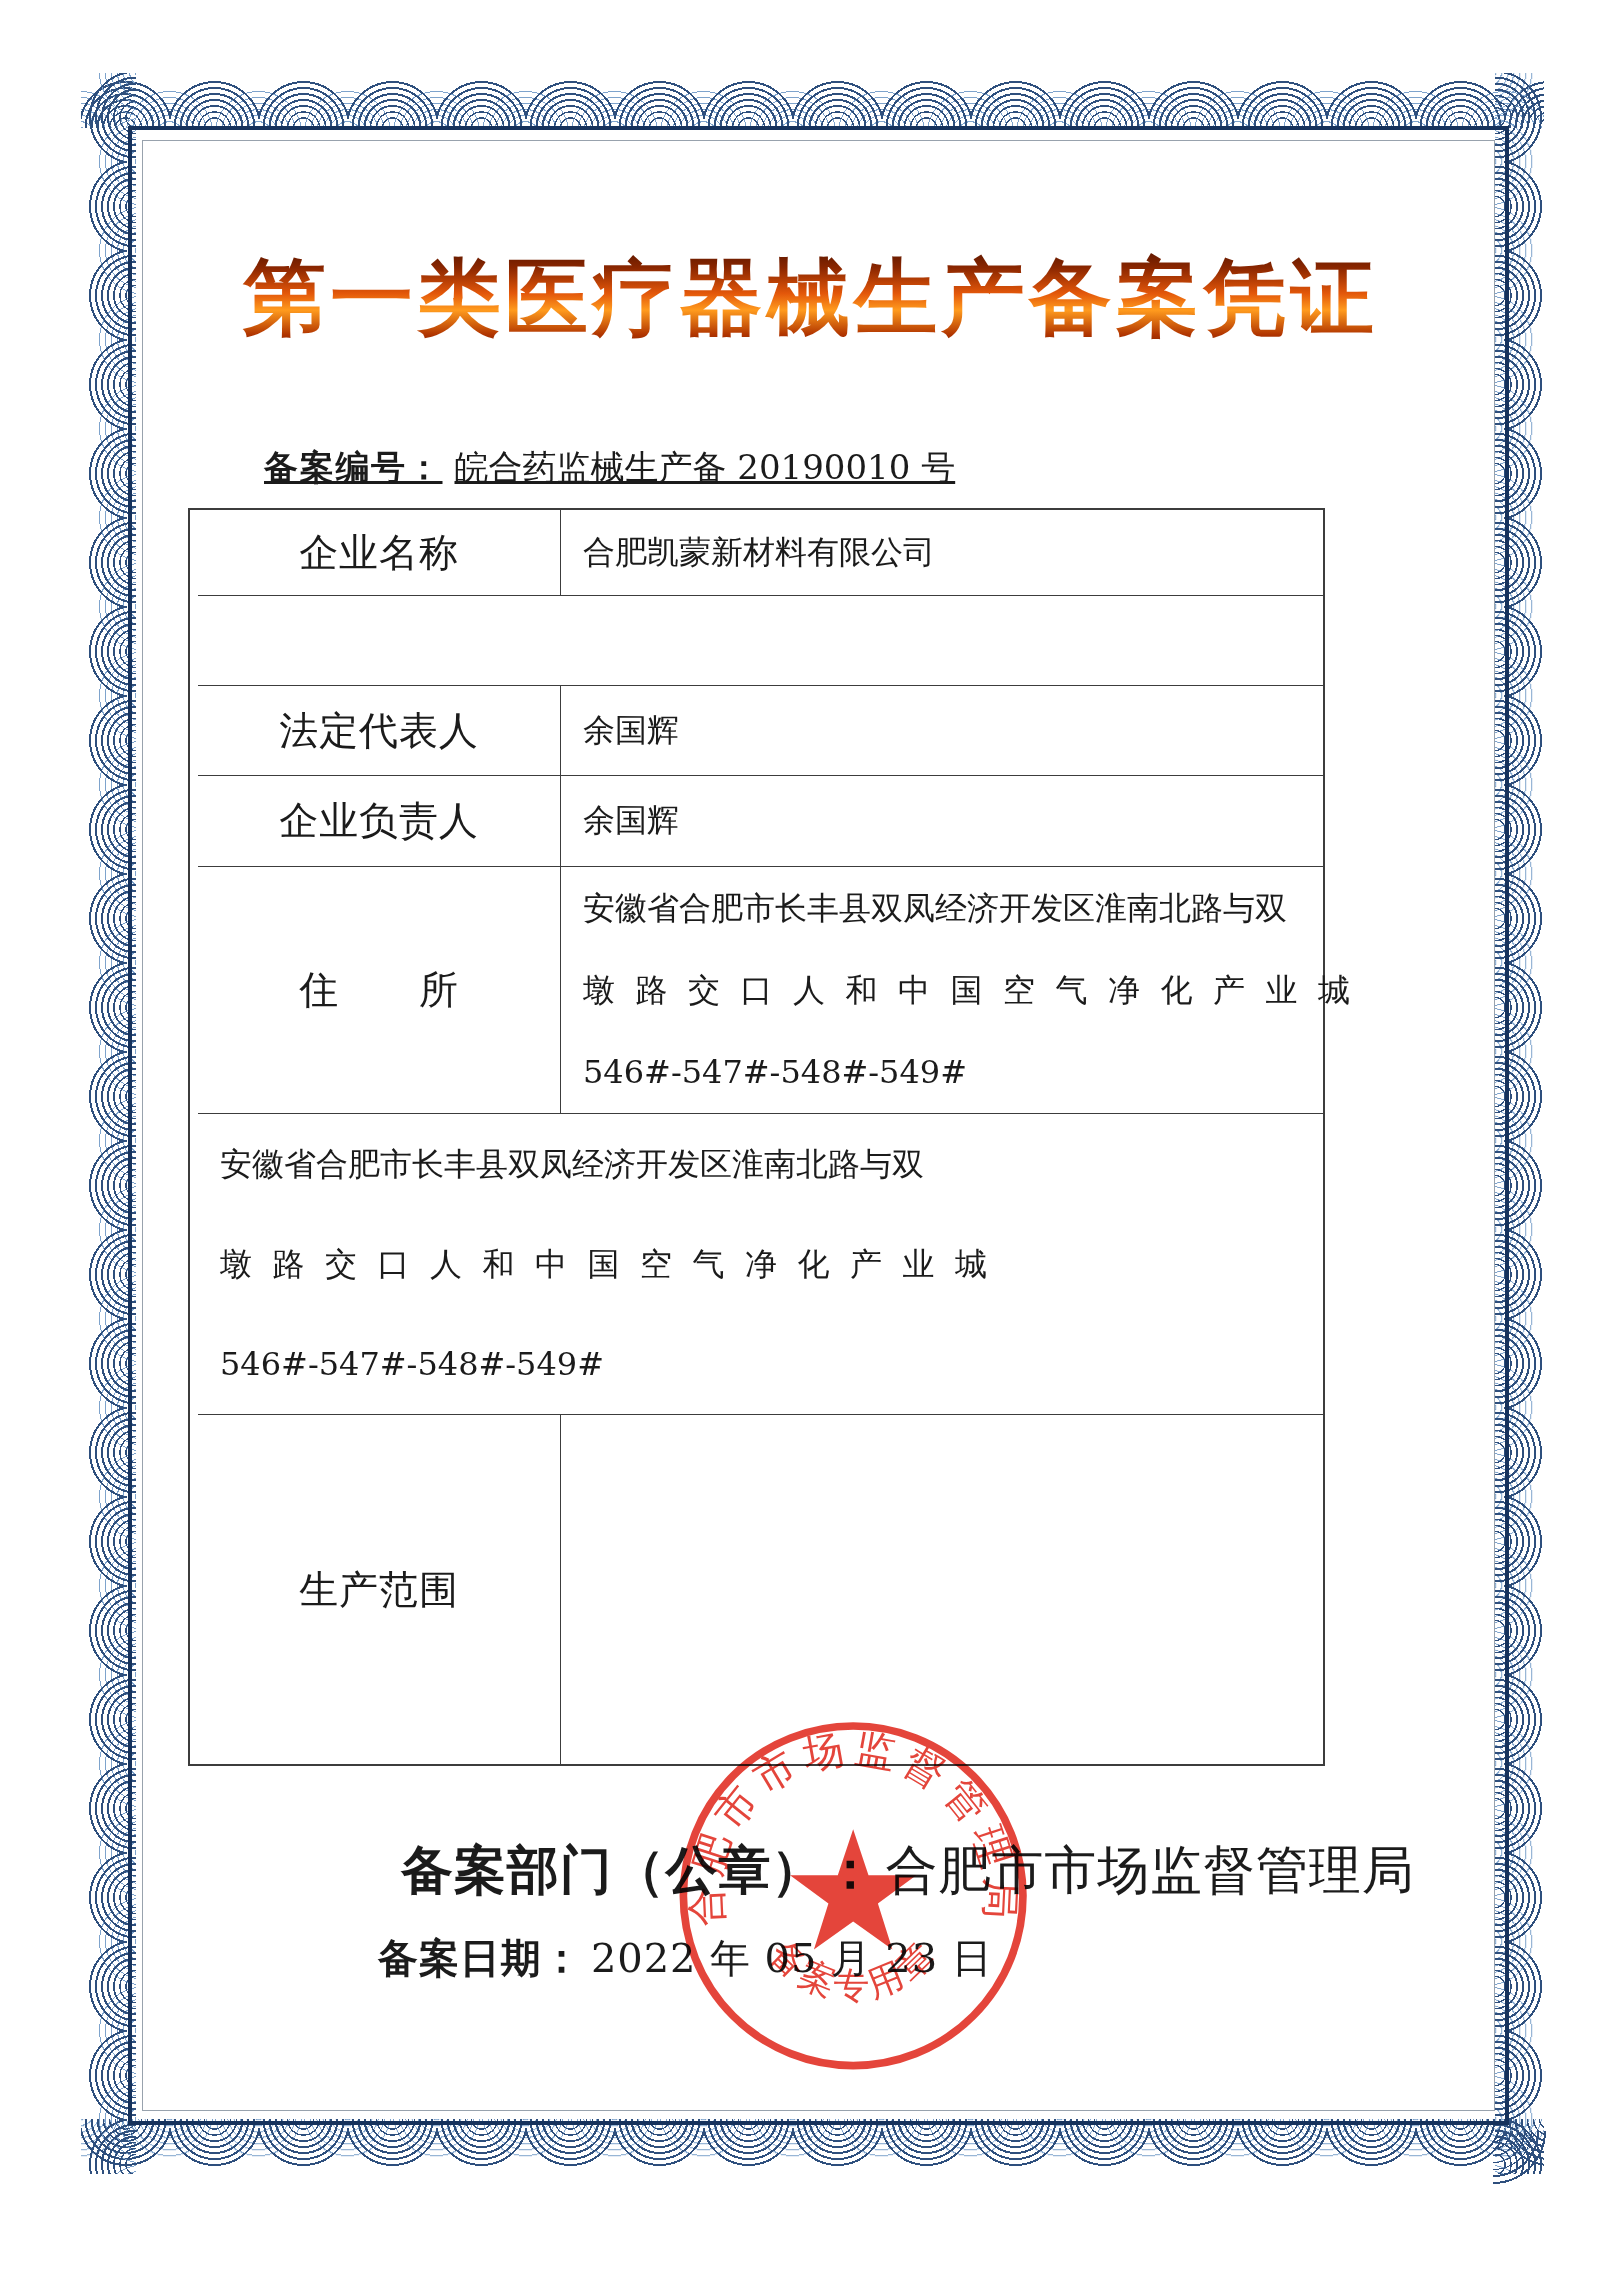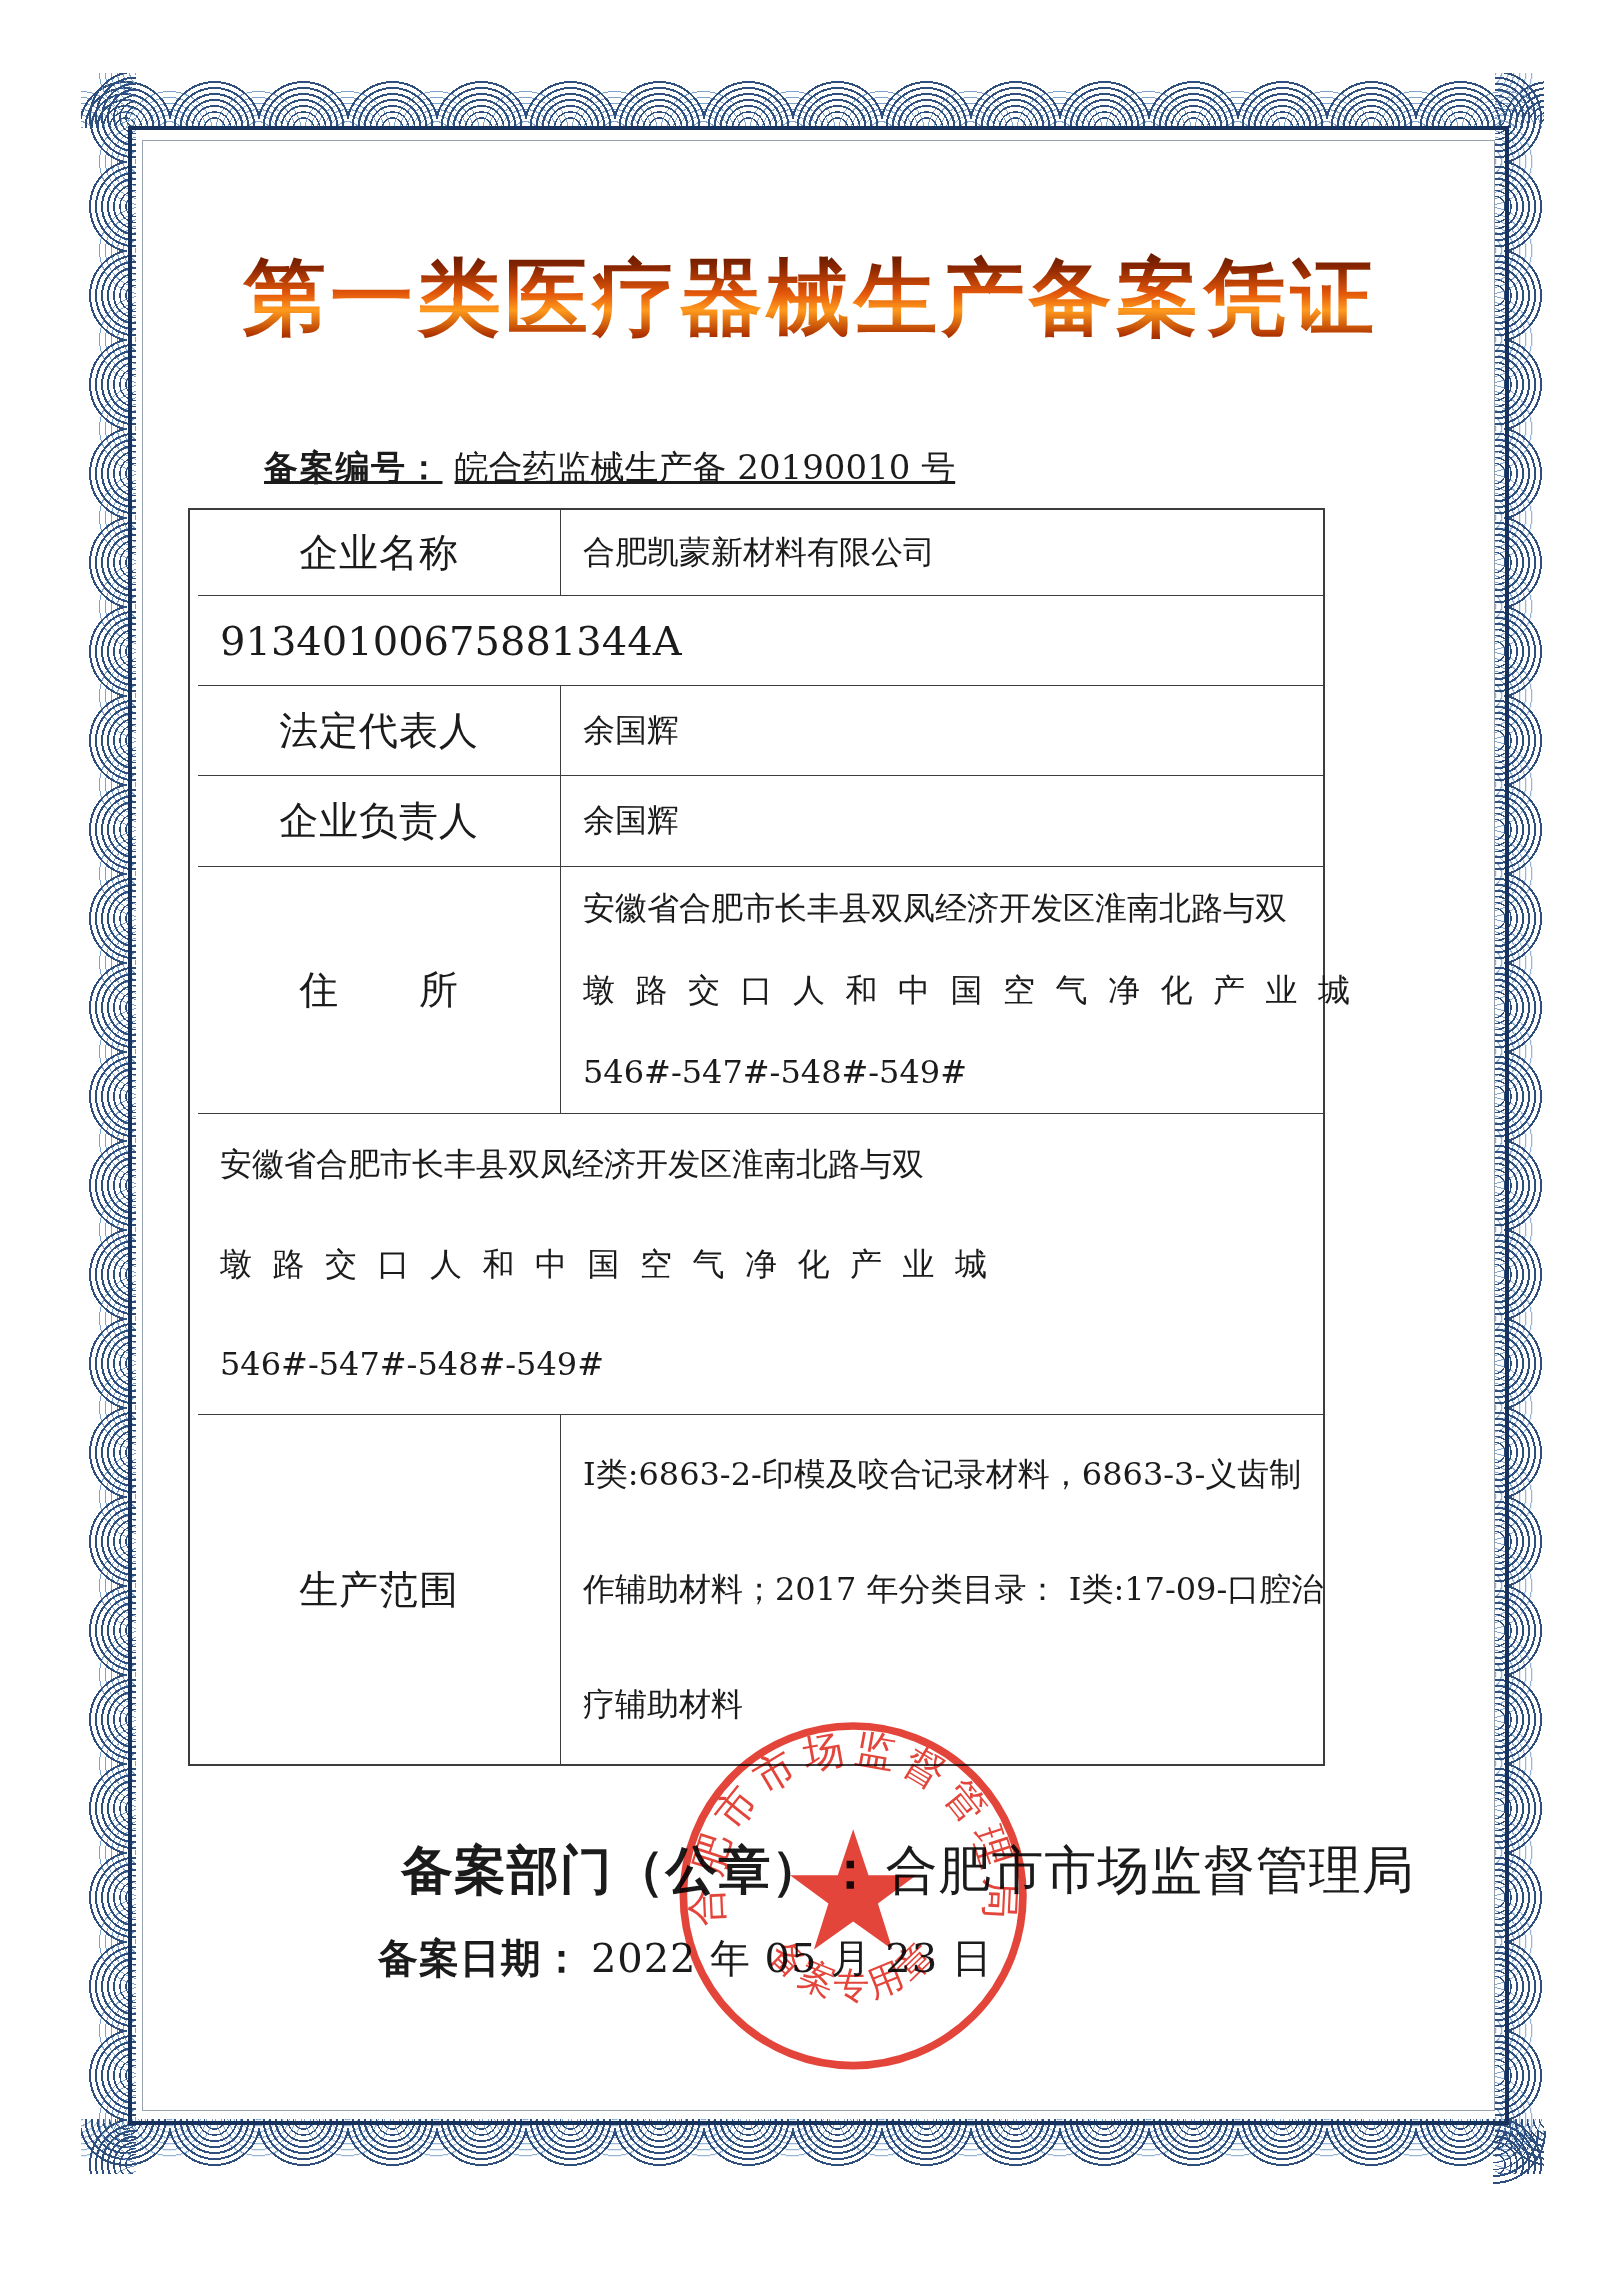"91340100675881344A" div.tvalue { html: <div> <div>91340100675881344A</div> </div> -> none }
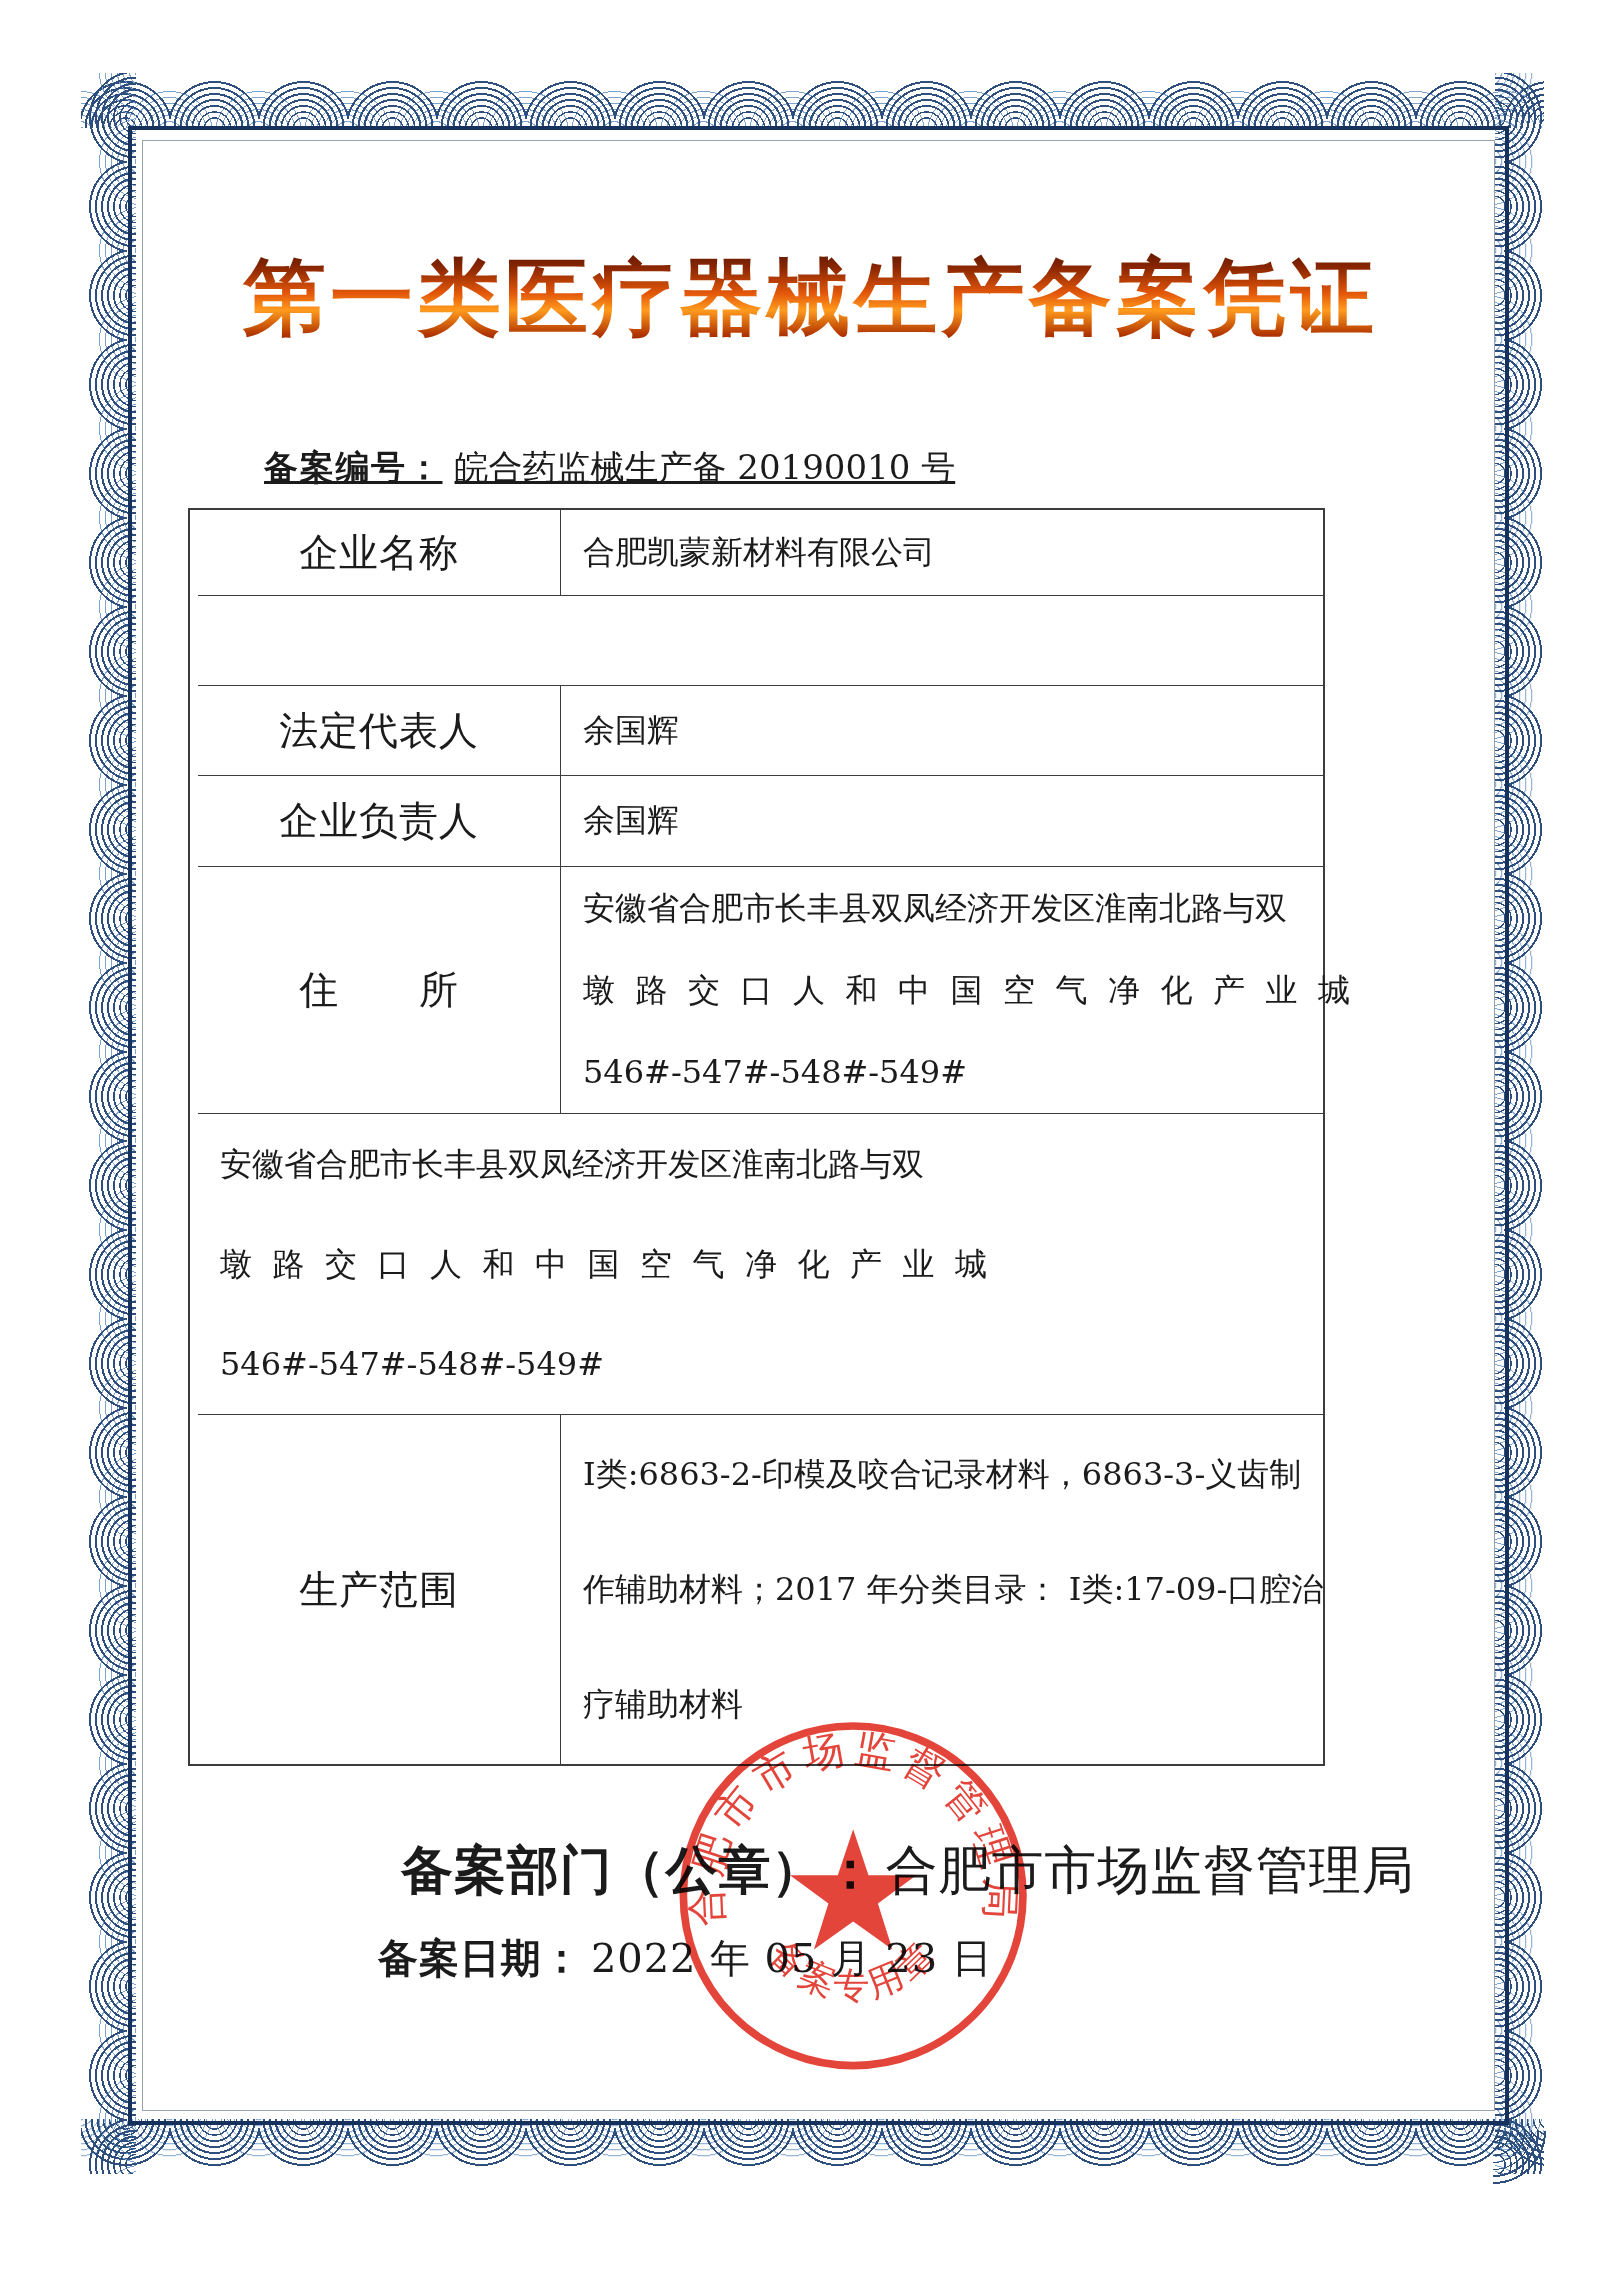"Ⅰ类:6863-2-印模及咬合记录材料，6863-3-义齿制" div.tvalue { html: <div> <div>Ⅰ类:6863-2-印模及咬合记录材料，6863-3-义齿制</div> <div>作辅助材料；2017 年分类目录： Ⅰ类:17-09-口腔治</div> <div>疗辅助材料</div> </div> -> none }
